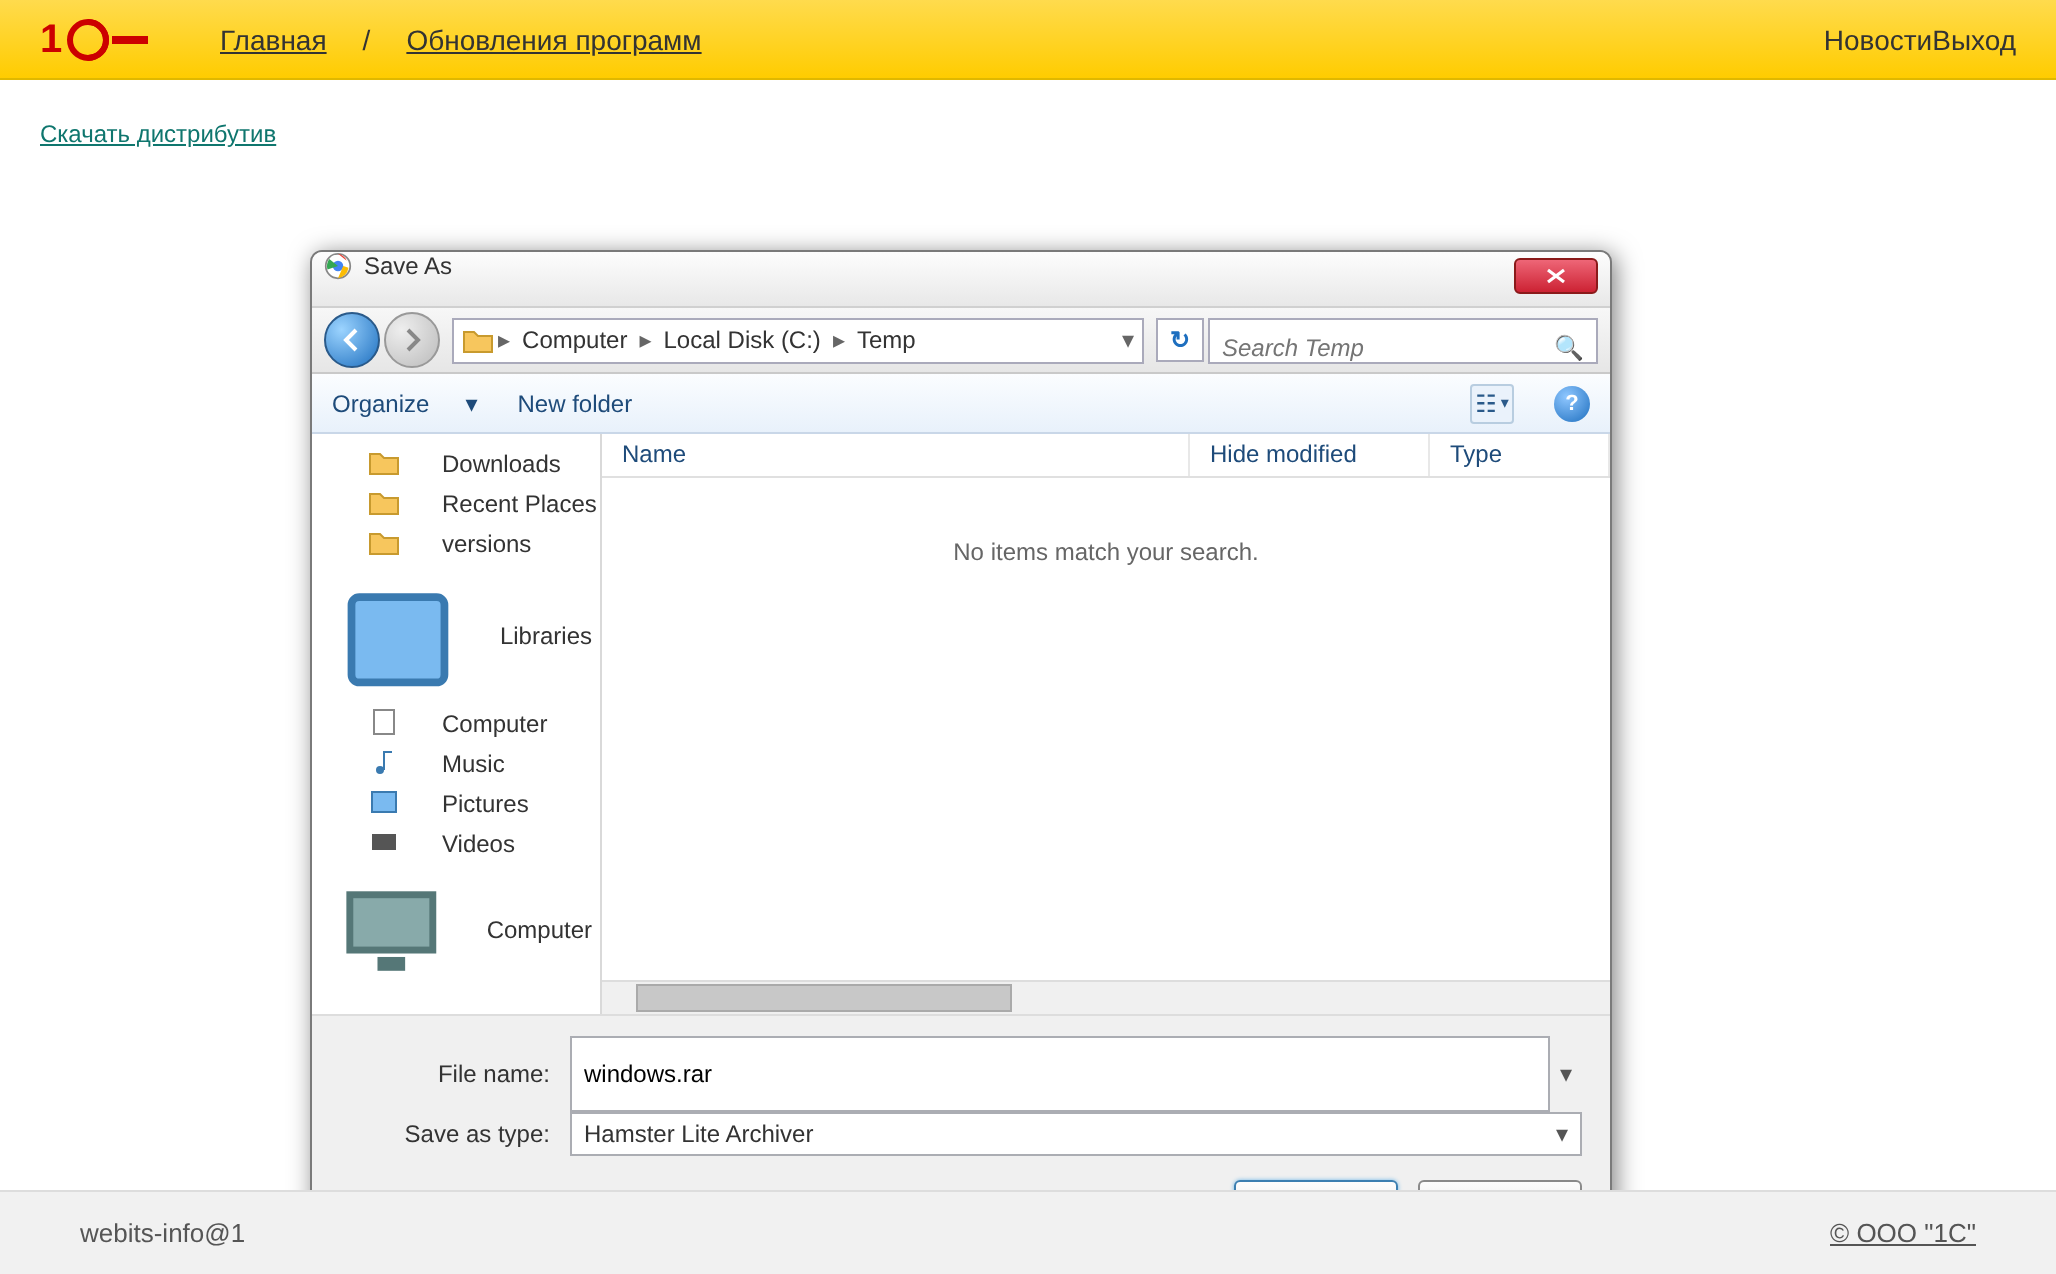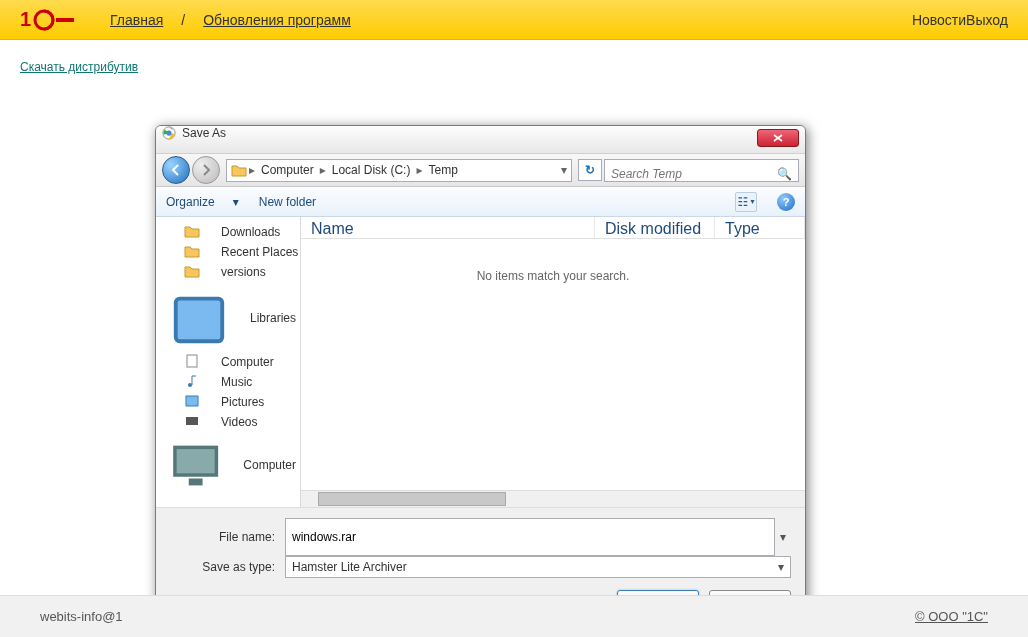"Name" .cols { font-size: 16px -> 12px }
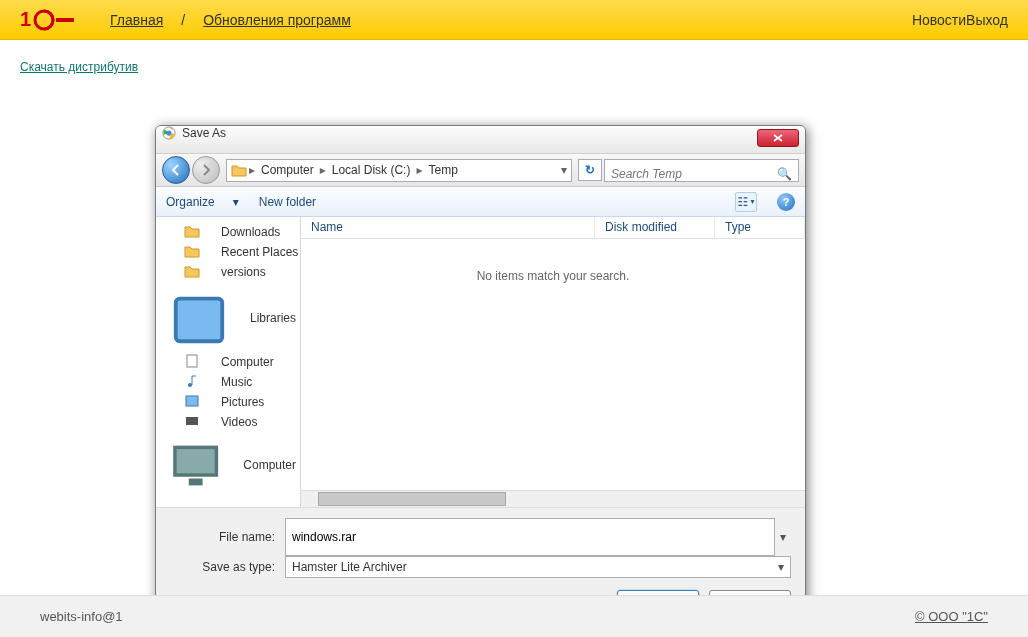"Disk modified" div.col { text: Disk -> Hide }
